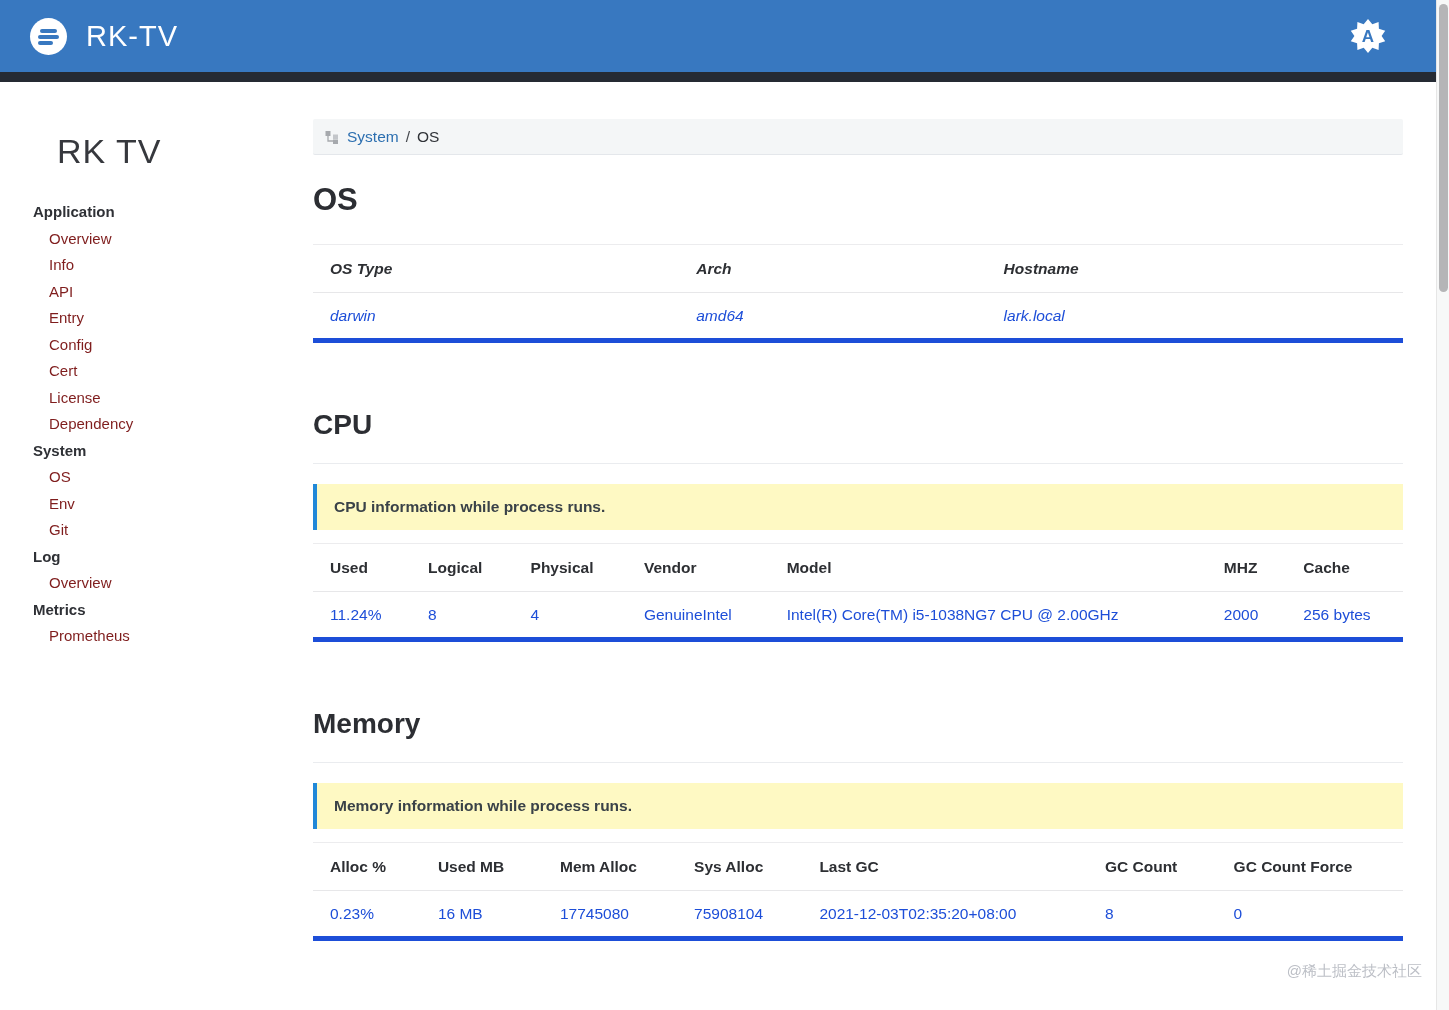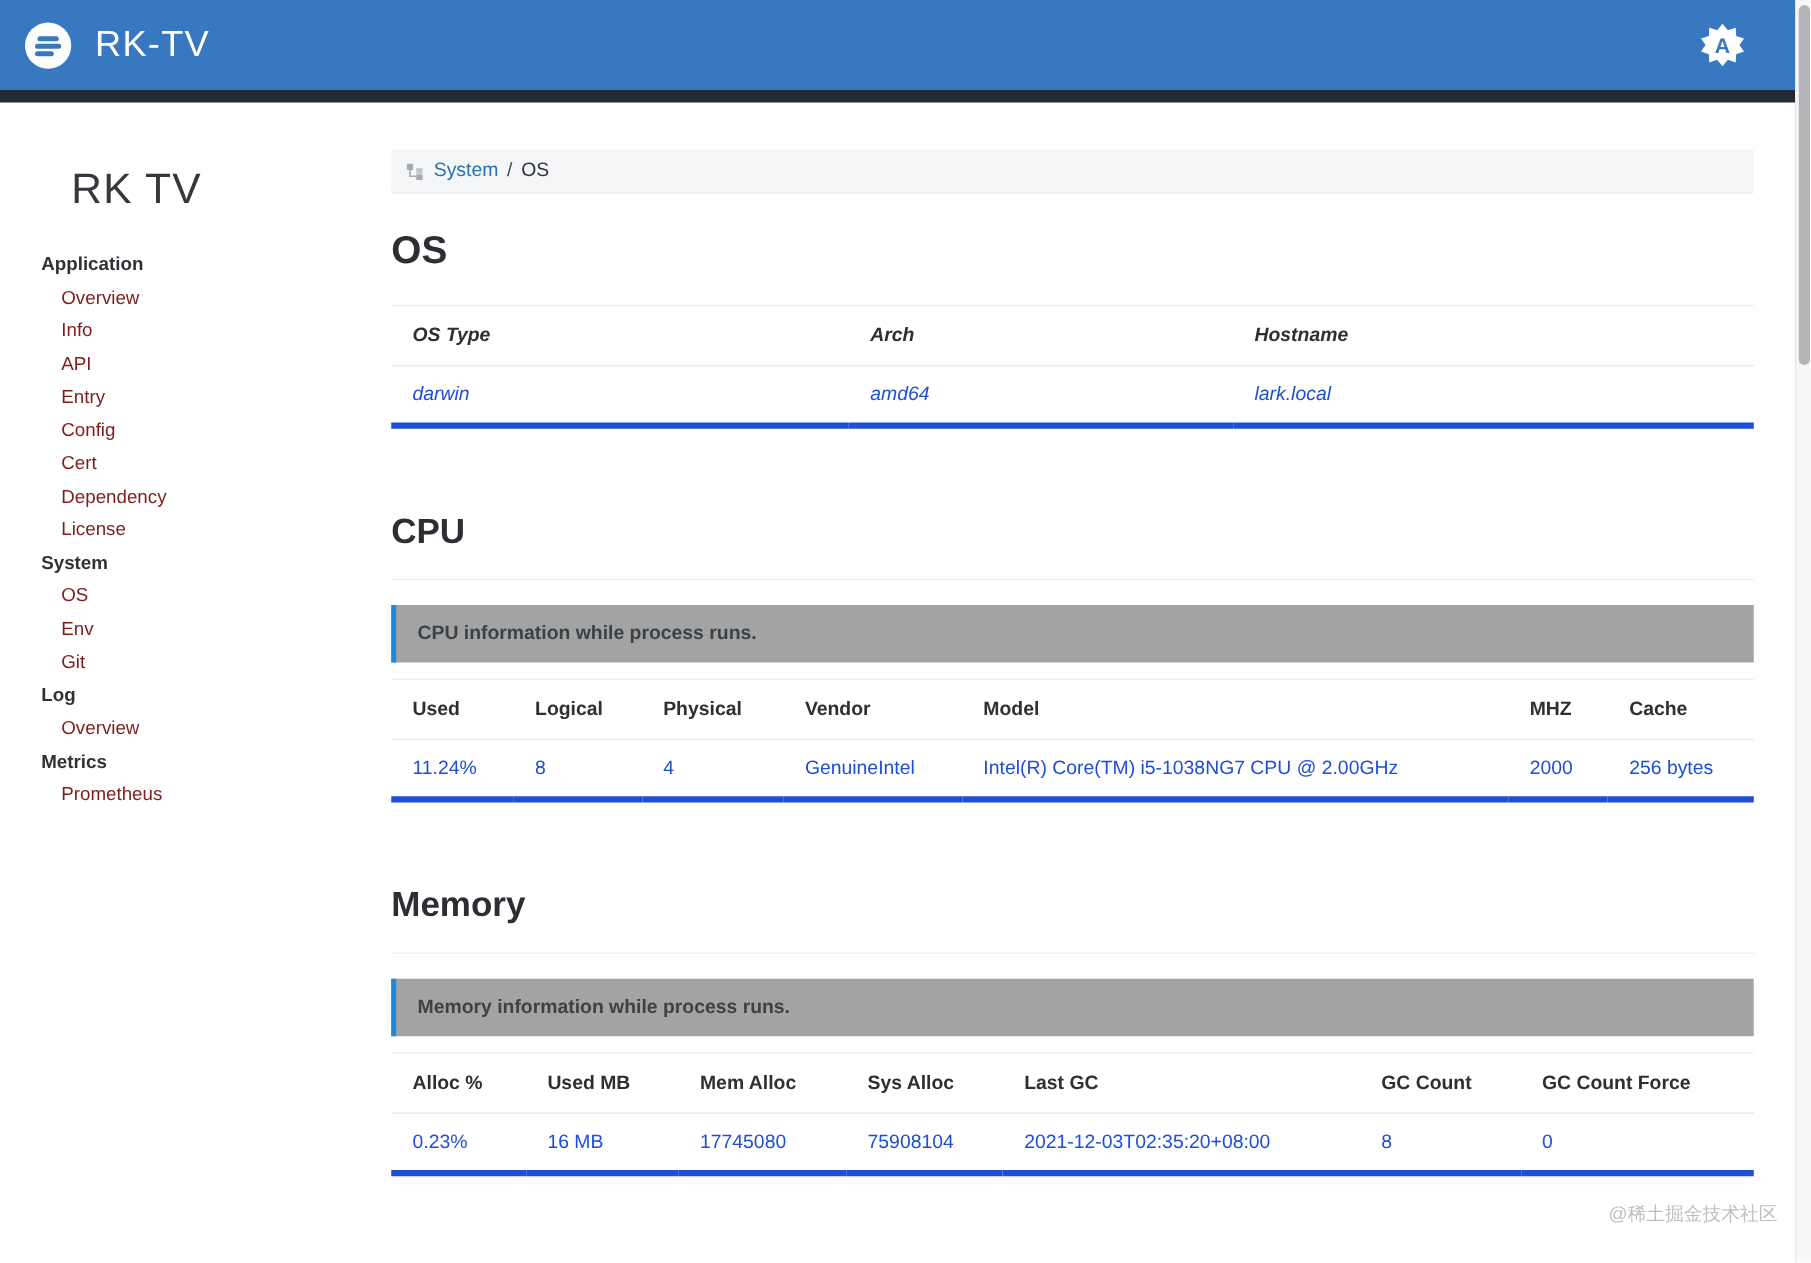"RK-TV" .topbar { padding: 0 20px -> 0 30px }
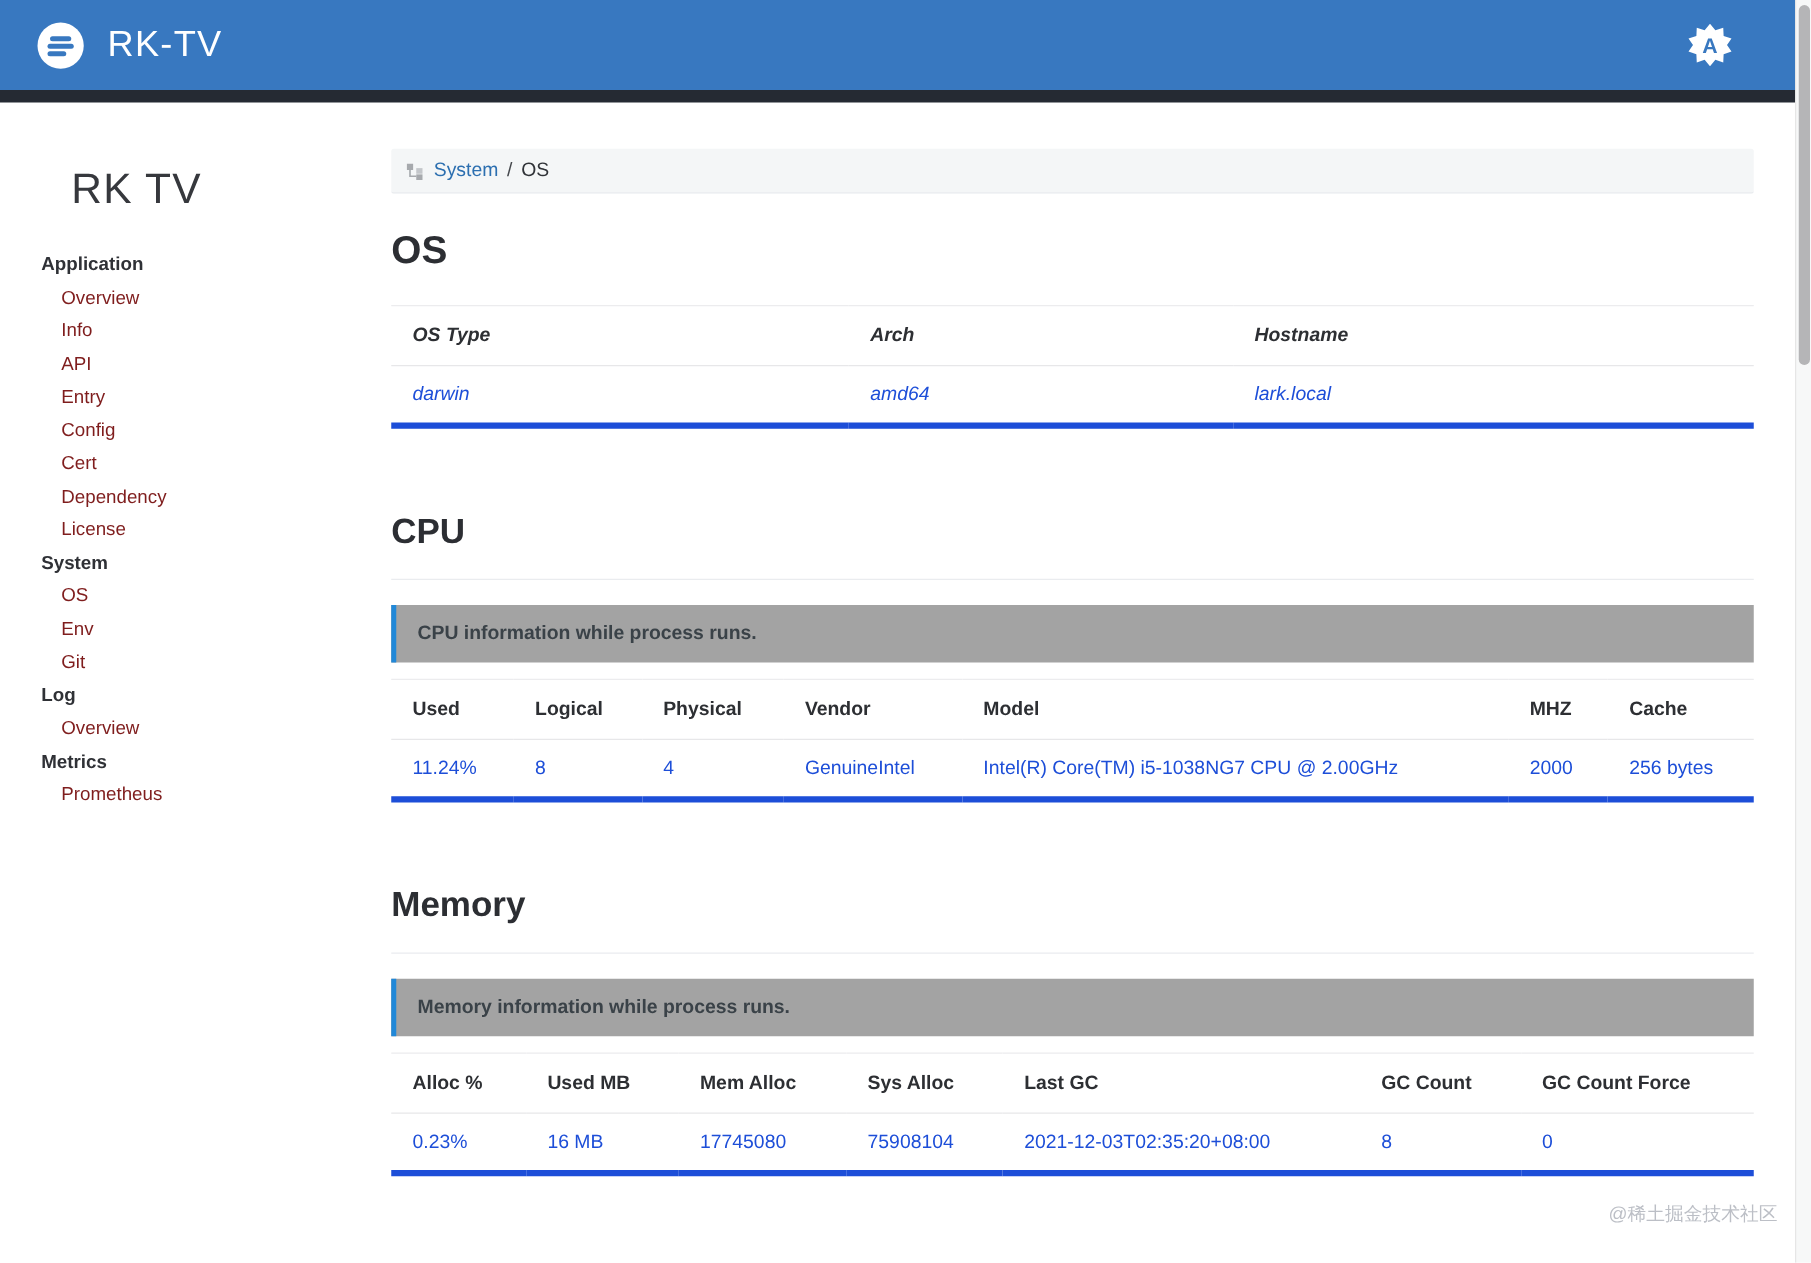"Dependency" li.nav-item { order: before "License" -> after "License" }
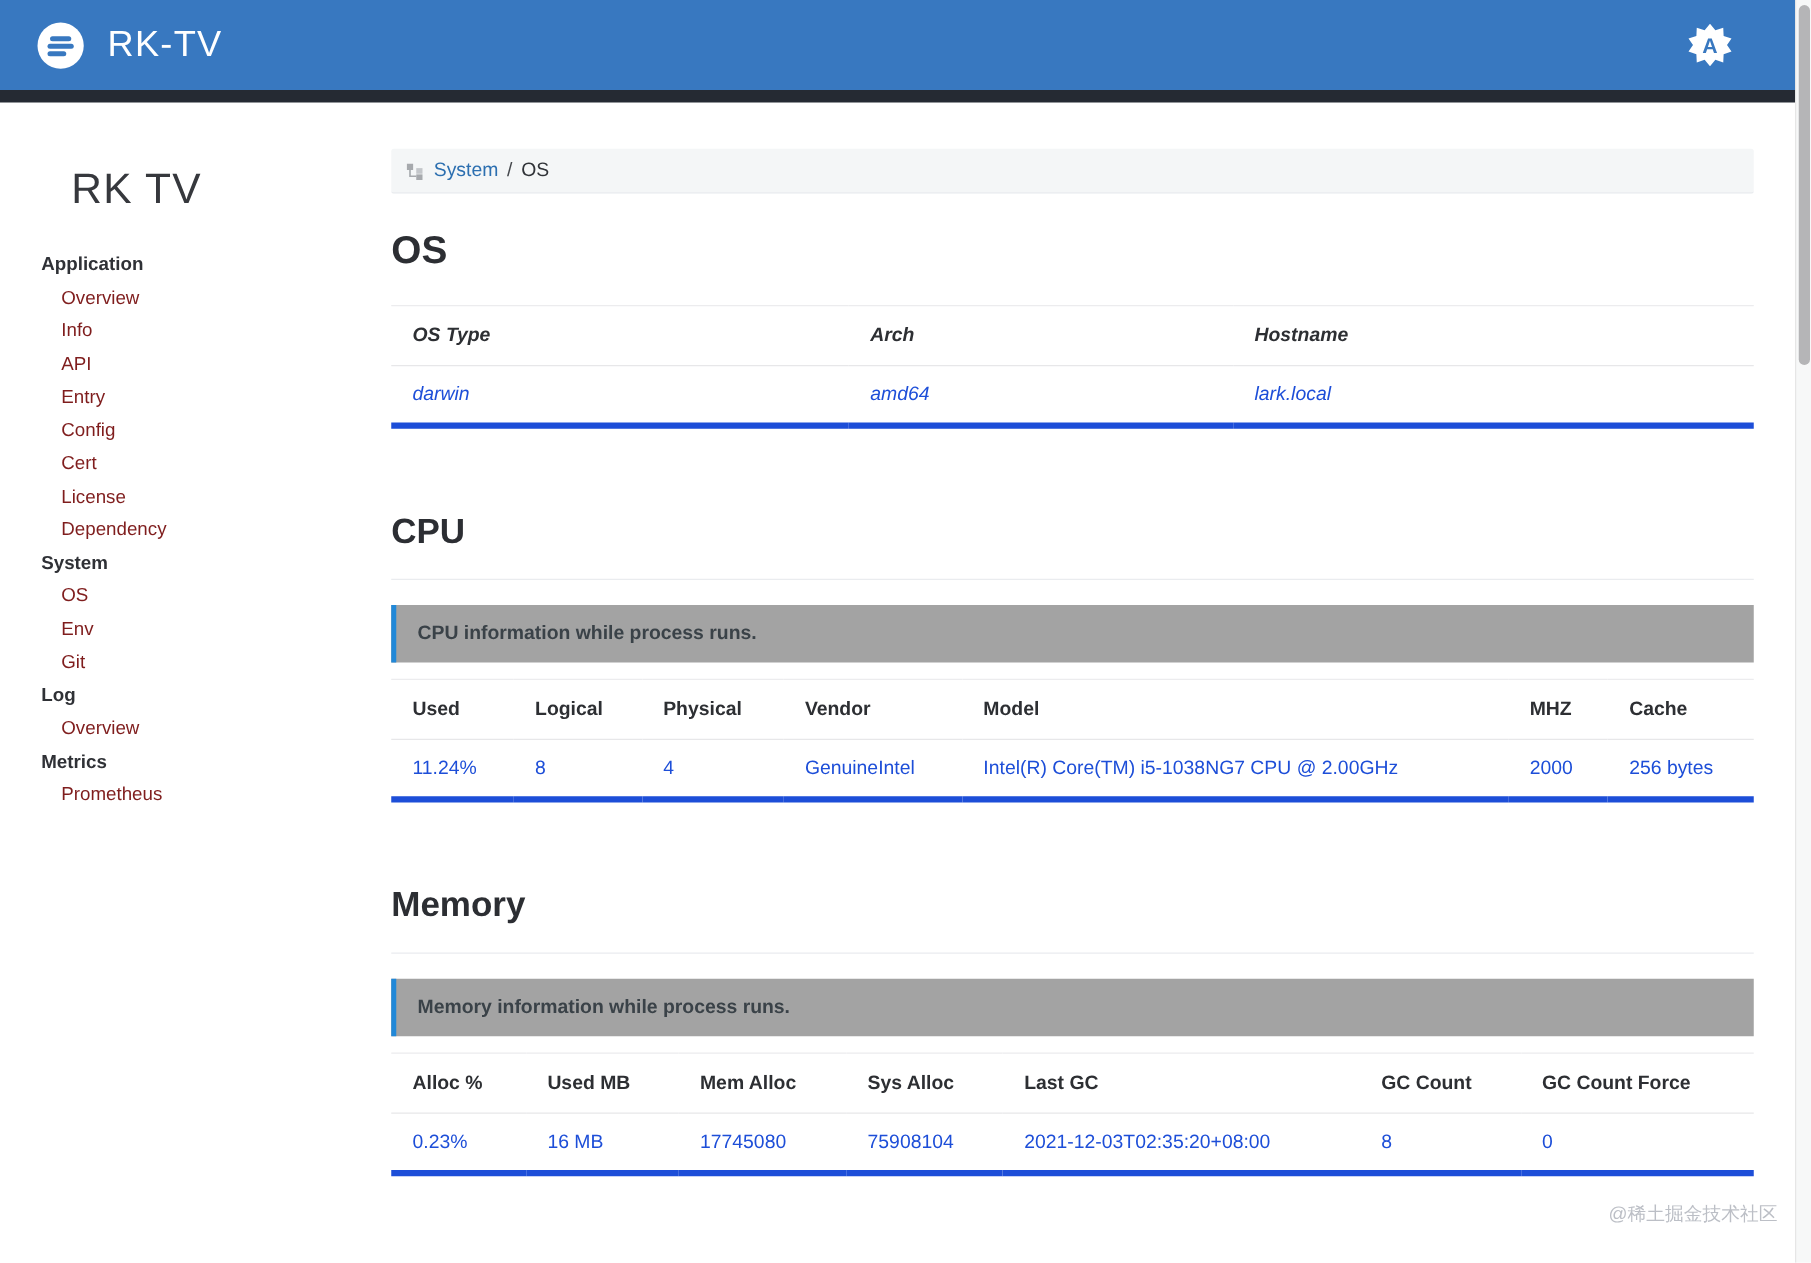"CPU information while process runs." .callout { background: #a3a3a3 -> #fef9c3 }
